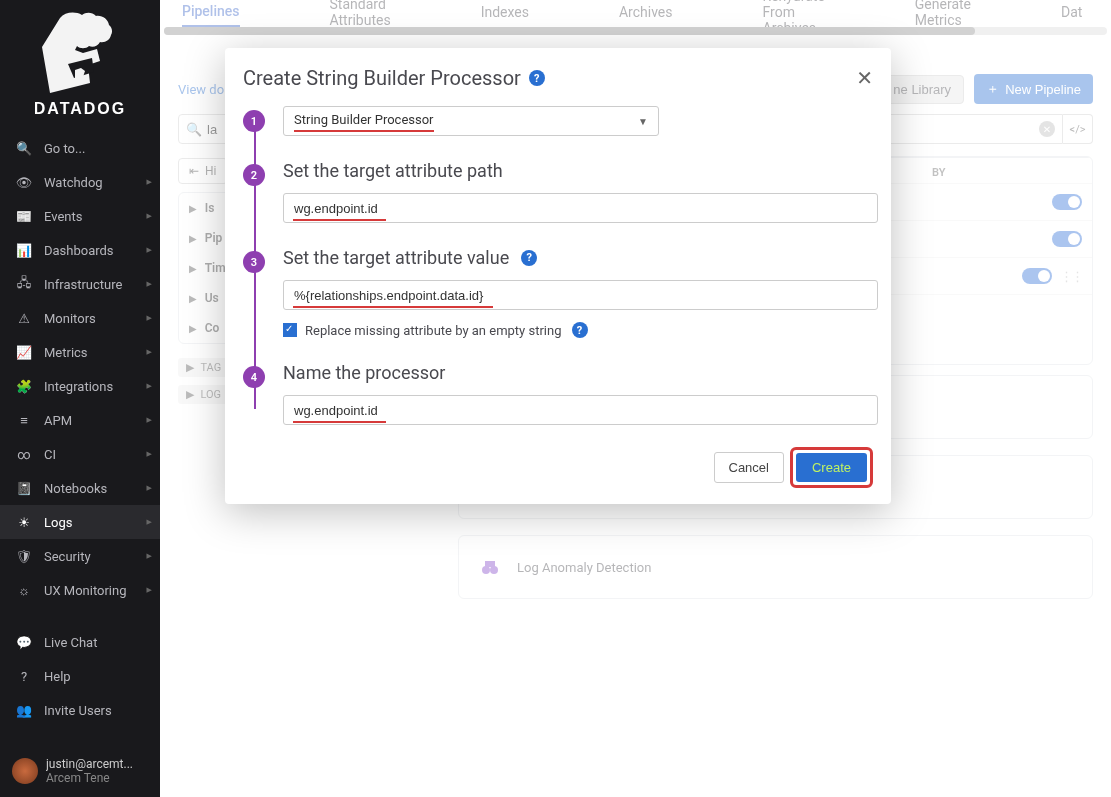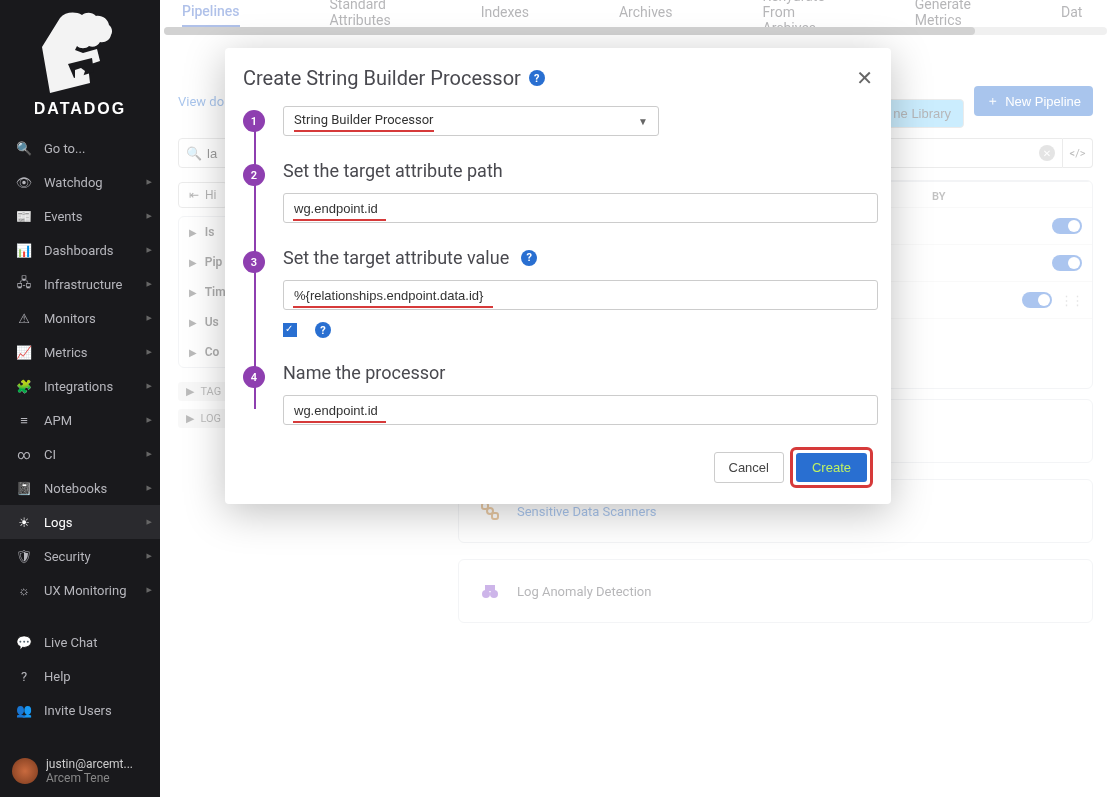"ne Library" .btn-outline { background: #7dd3fc -> #e5e5e5; margin-top: 25px -> none }
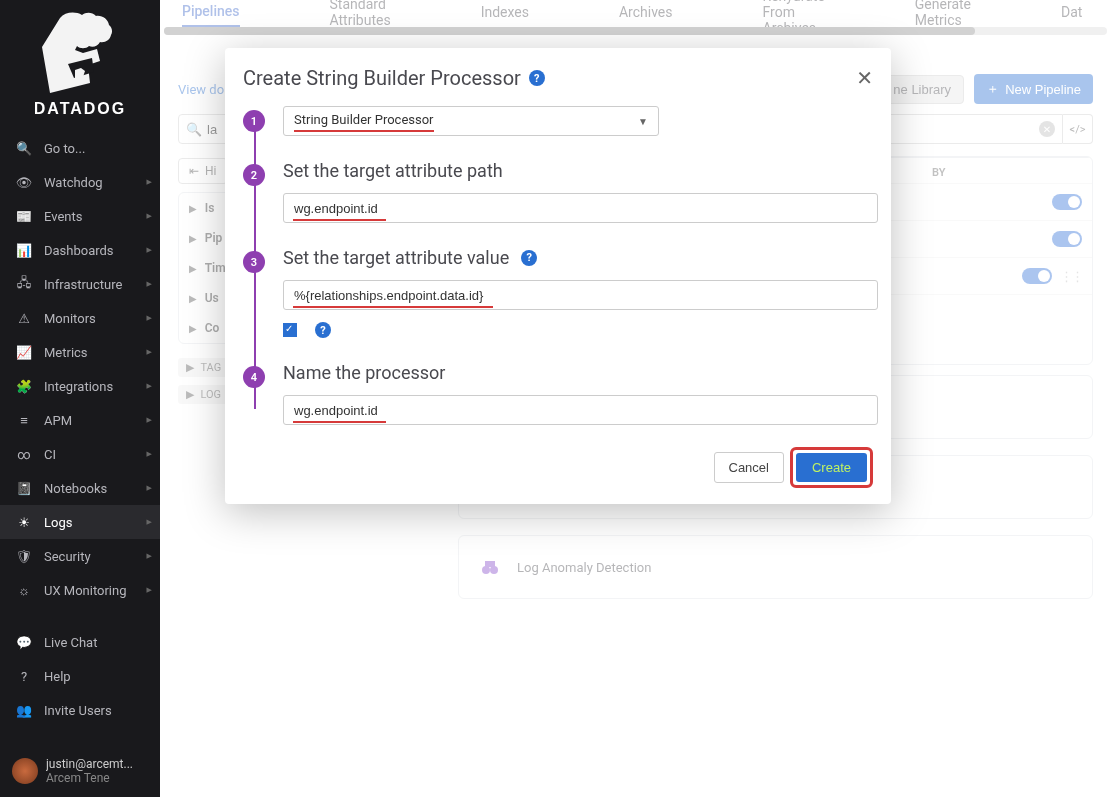"Replace missing attribute by an" span { html: none -> <span>Replace missing attribute by an empty string</span> }
